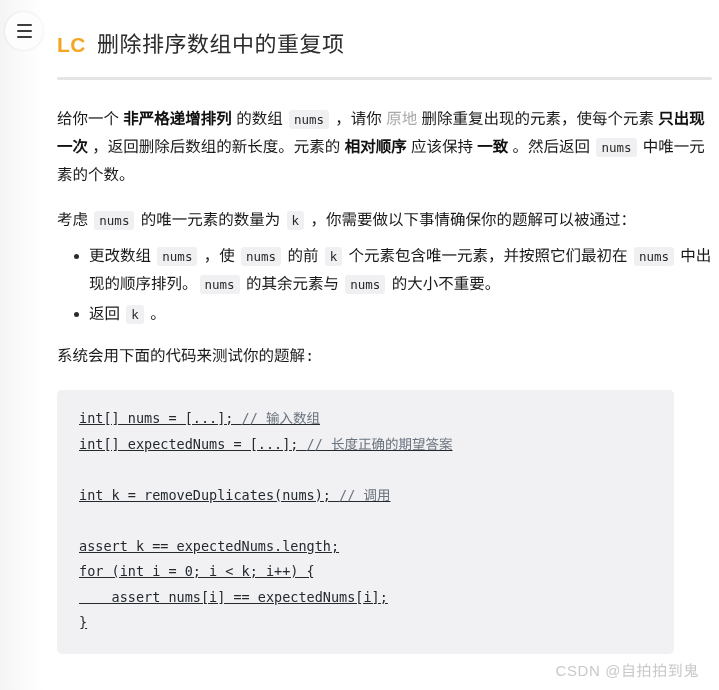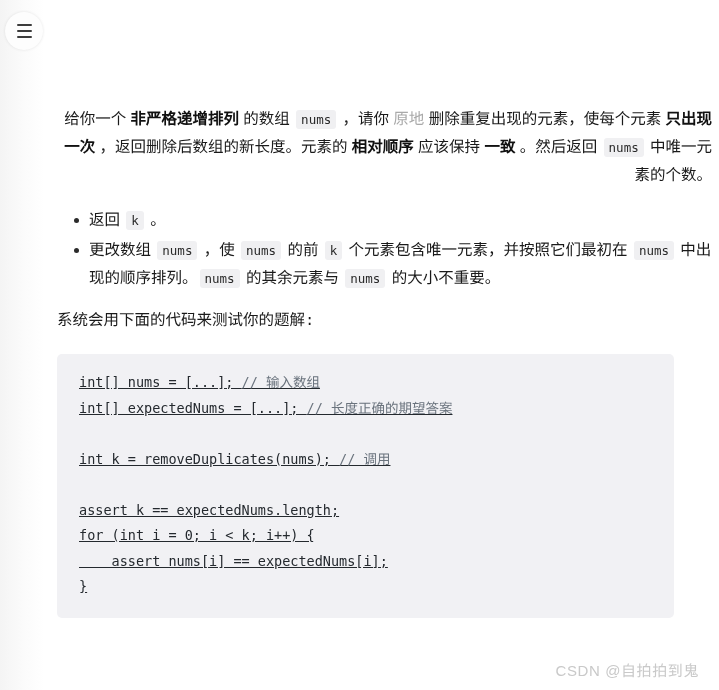"LC" div.header { html: none -> <div> <div> <span>LC</span> <span>删除排序数组中的重复项</span> </div> <div></div> </div> }
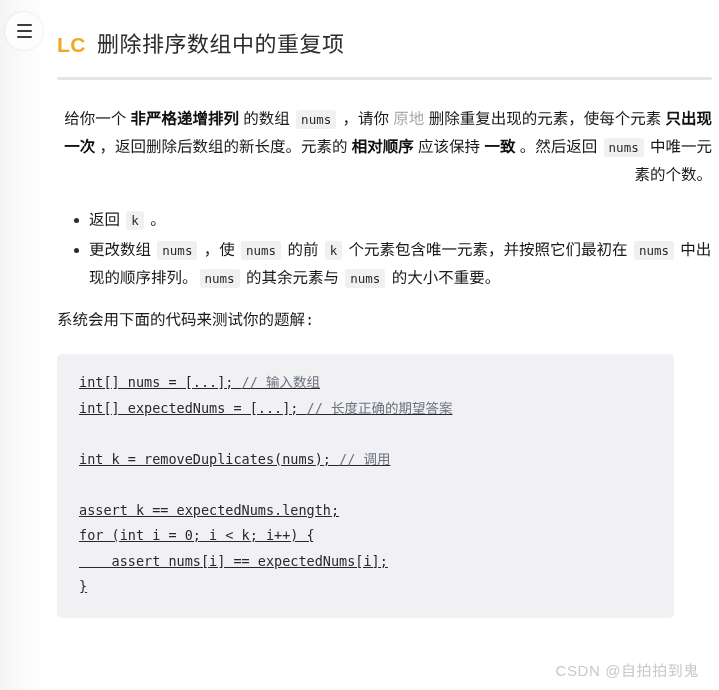"给你一个 非严格递增排列 的数组 nums ，请你" .p-intro { text-align: right -> none }
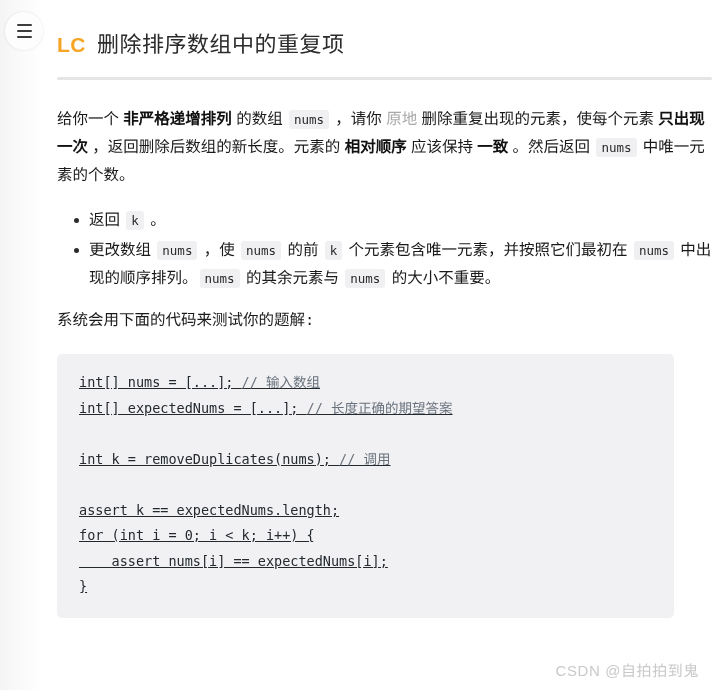"考虑 nums 的唯一元素的数量为 k" p.p-consider { html: none -> <p><span>考虑 </span><code>nums</code><span> 的唯一元素的数量为 </span><code>k</code><span> ，你需要做以下事情确保你的题解可以被通过：</span></p> }
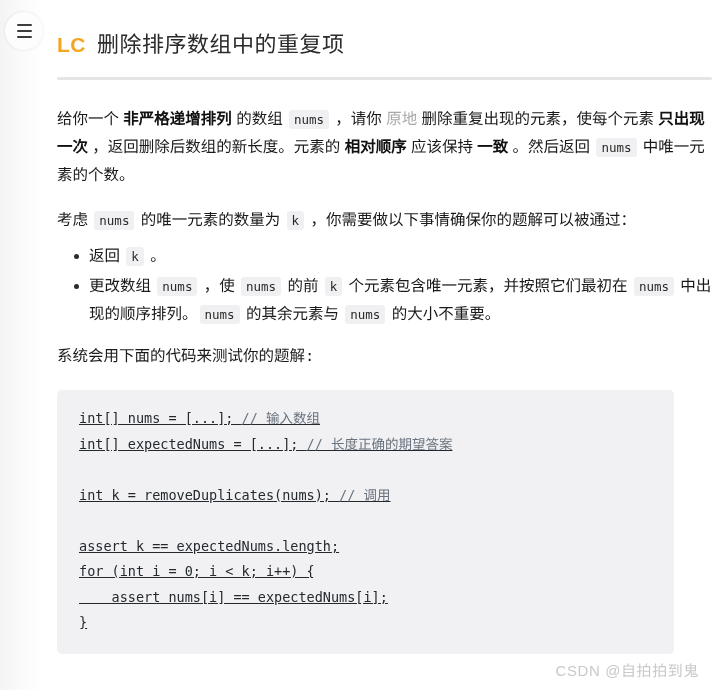"返回 k 。" li { order: before "更改数组 nums ，使 nums 的前" -> after "更改数组 nums ，使 nums 的前" }
